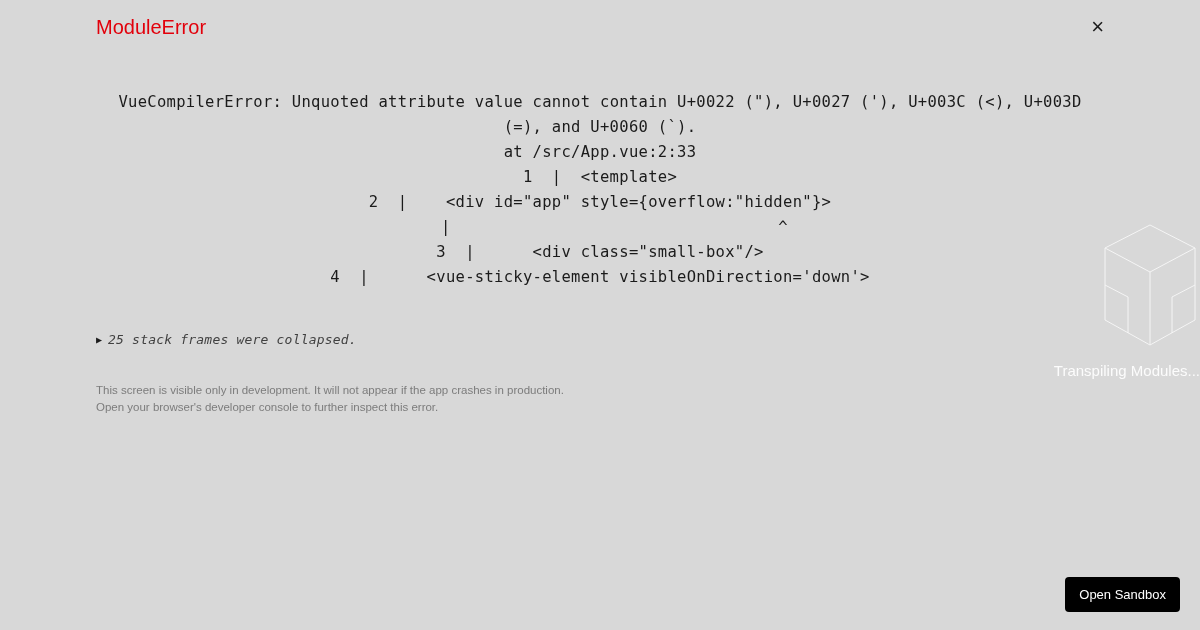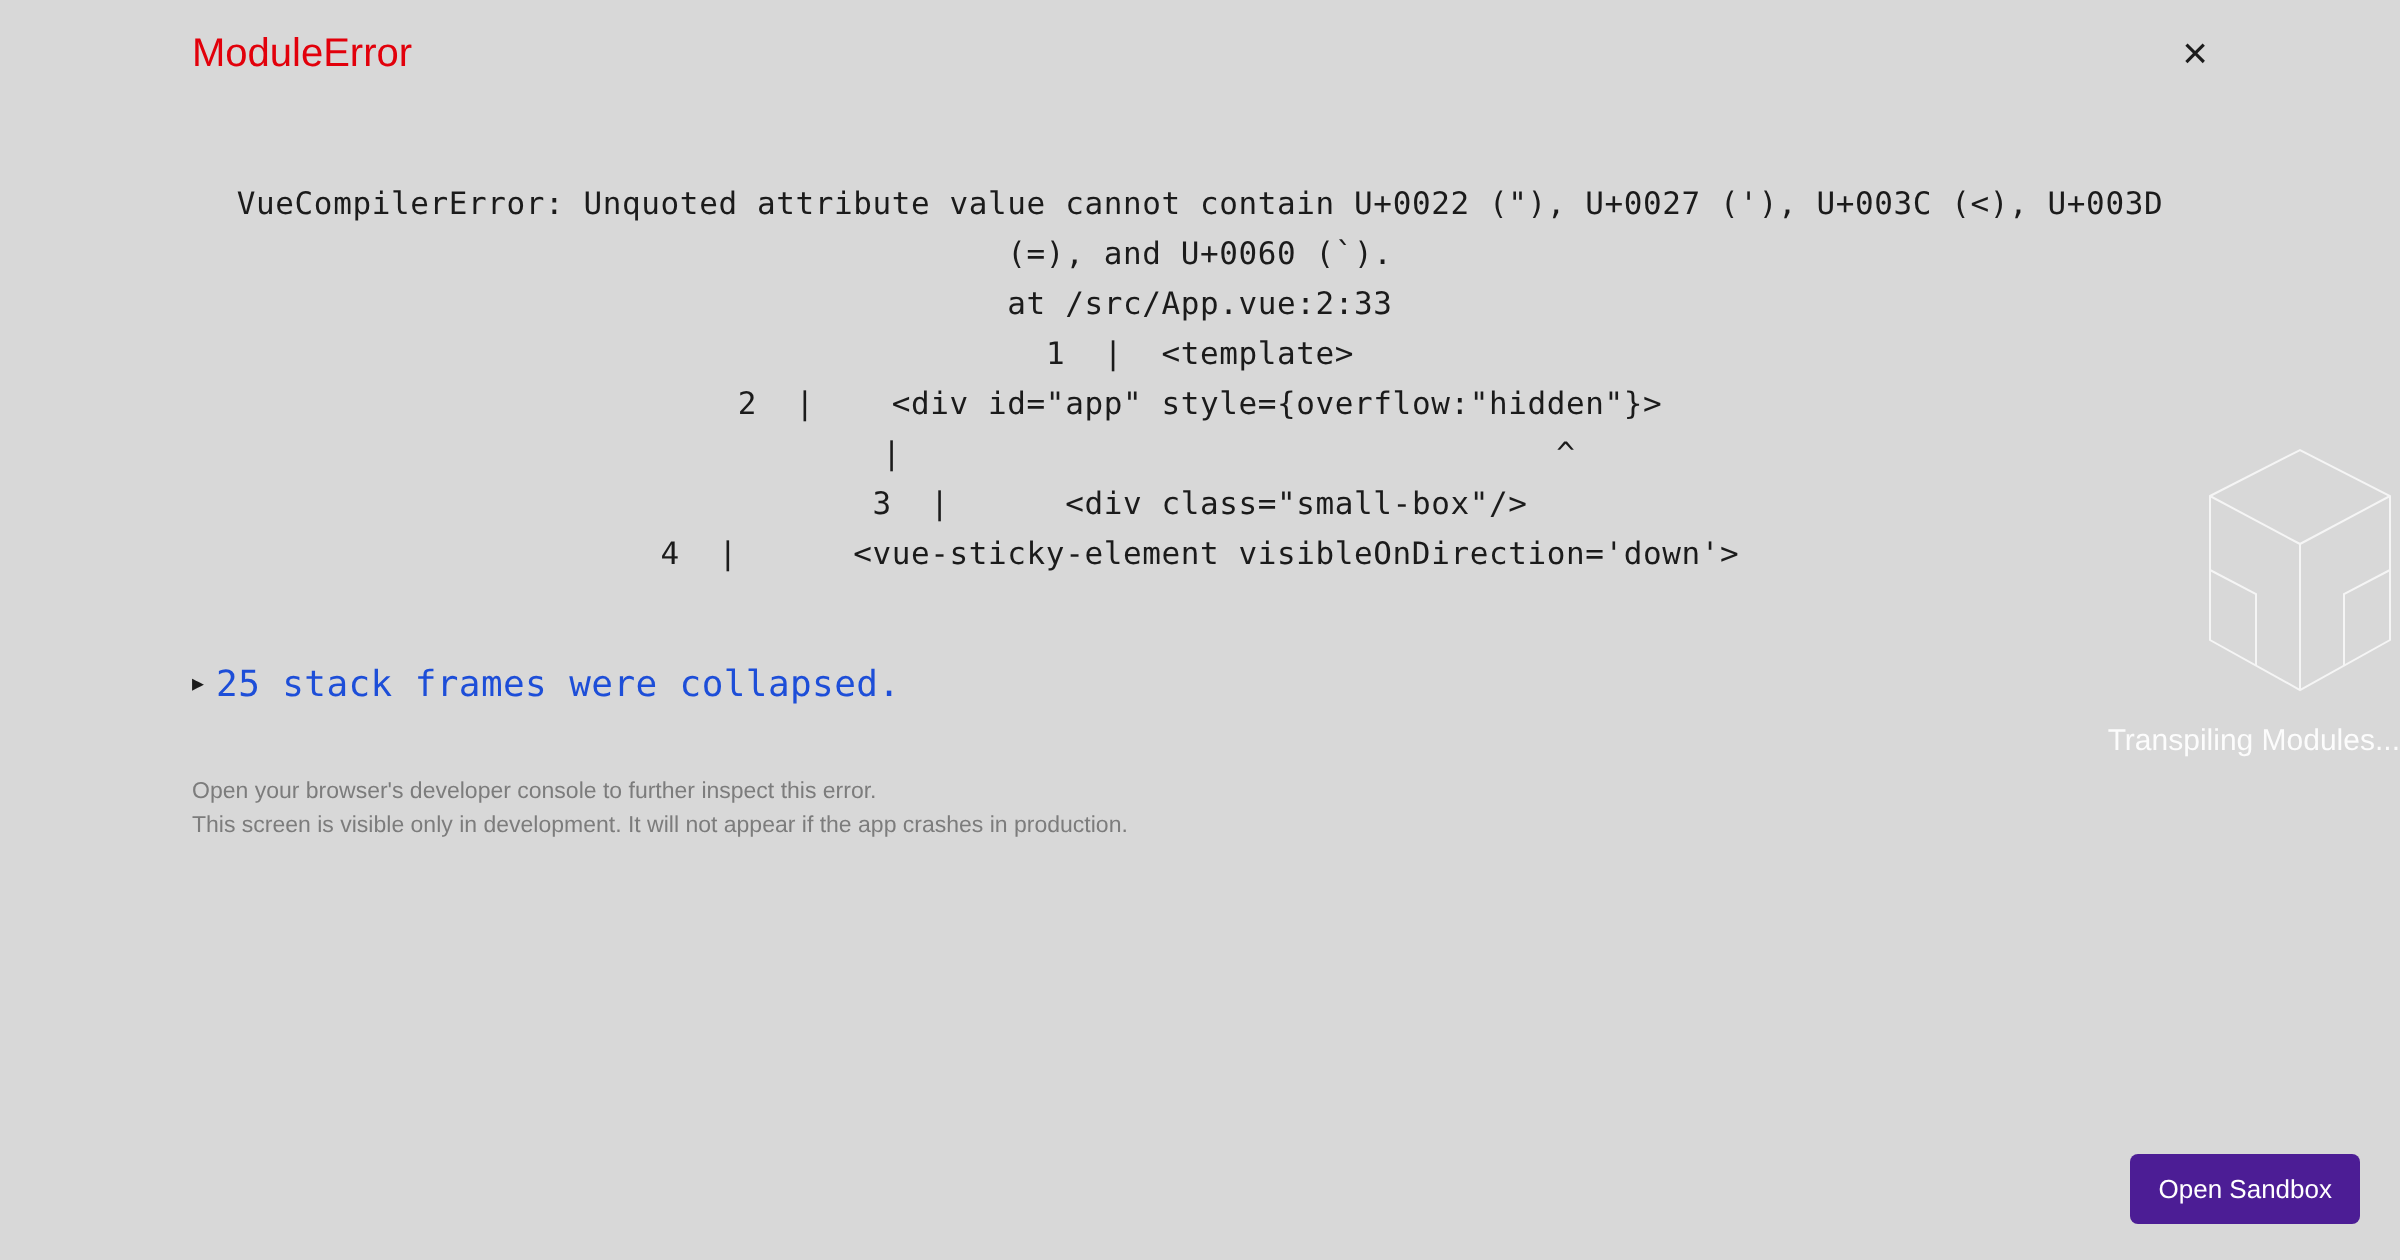"25 stack frames were collapsed." .stack-text { color: #1d4ed8 -> #404040; font-size: 18px -> 13px; font-style: none -> italic }
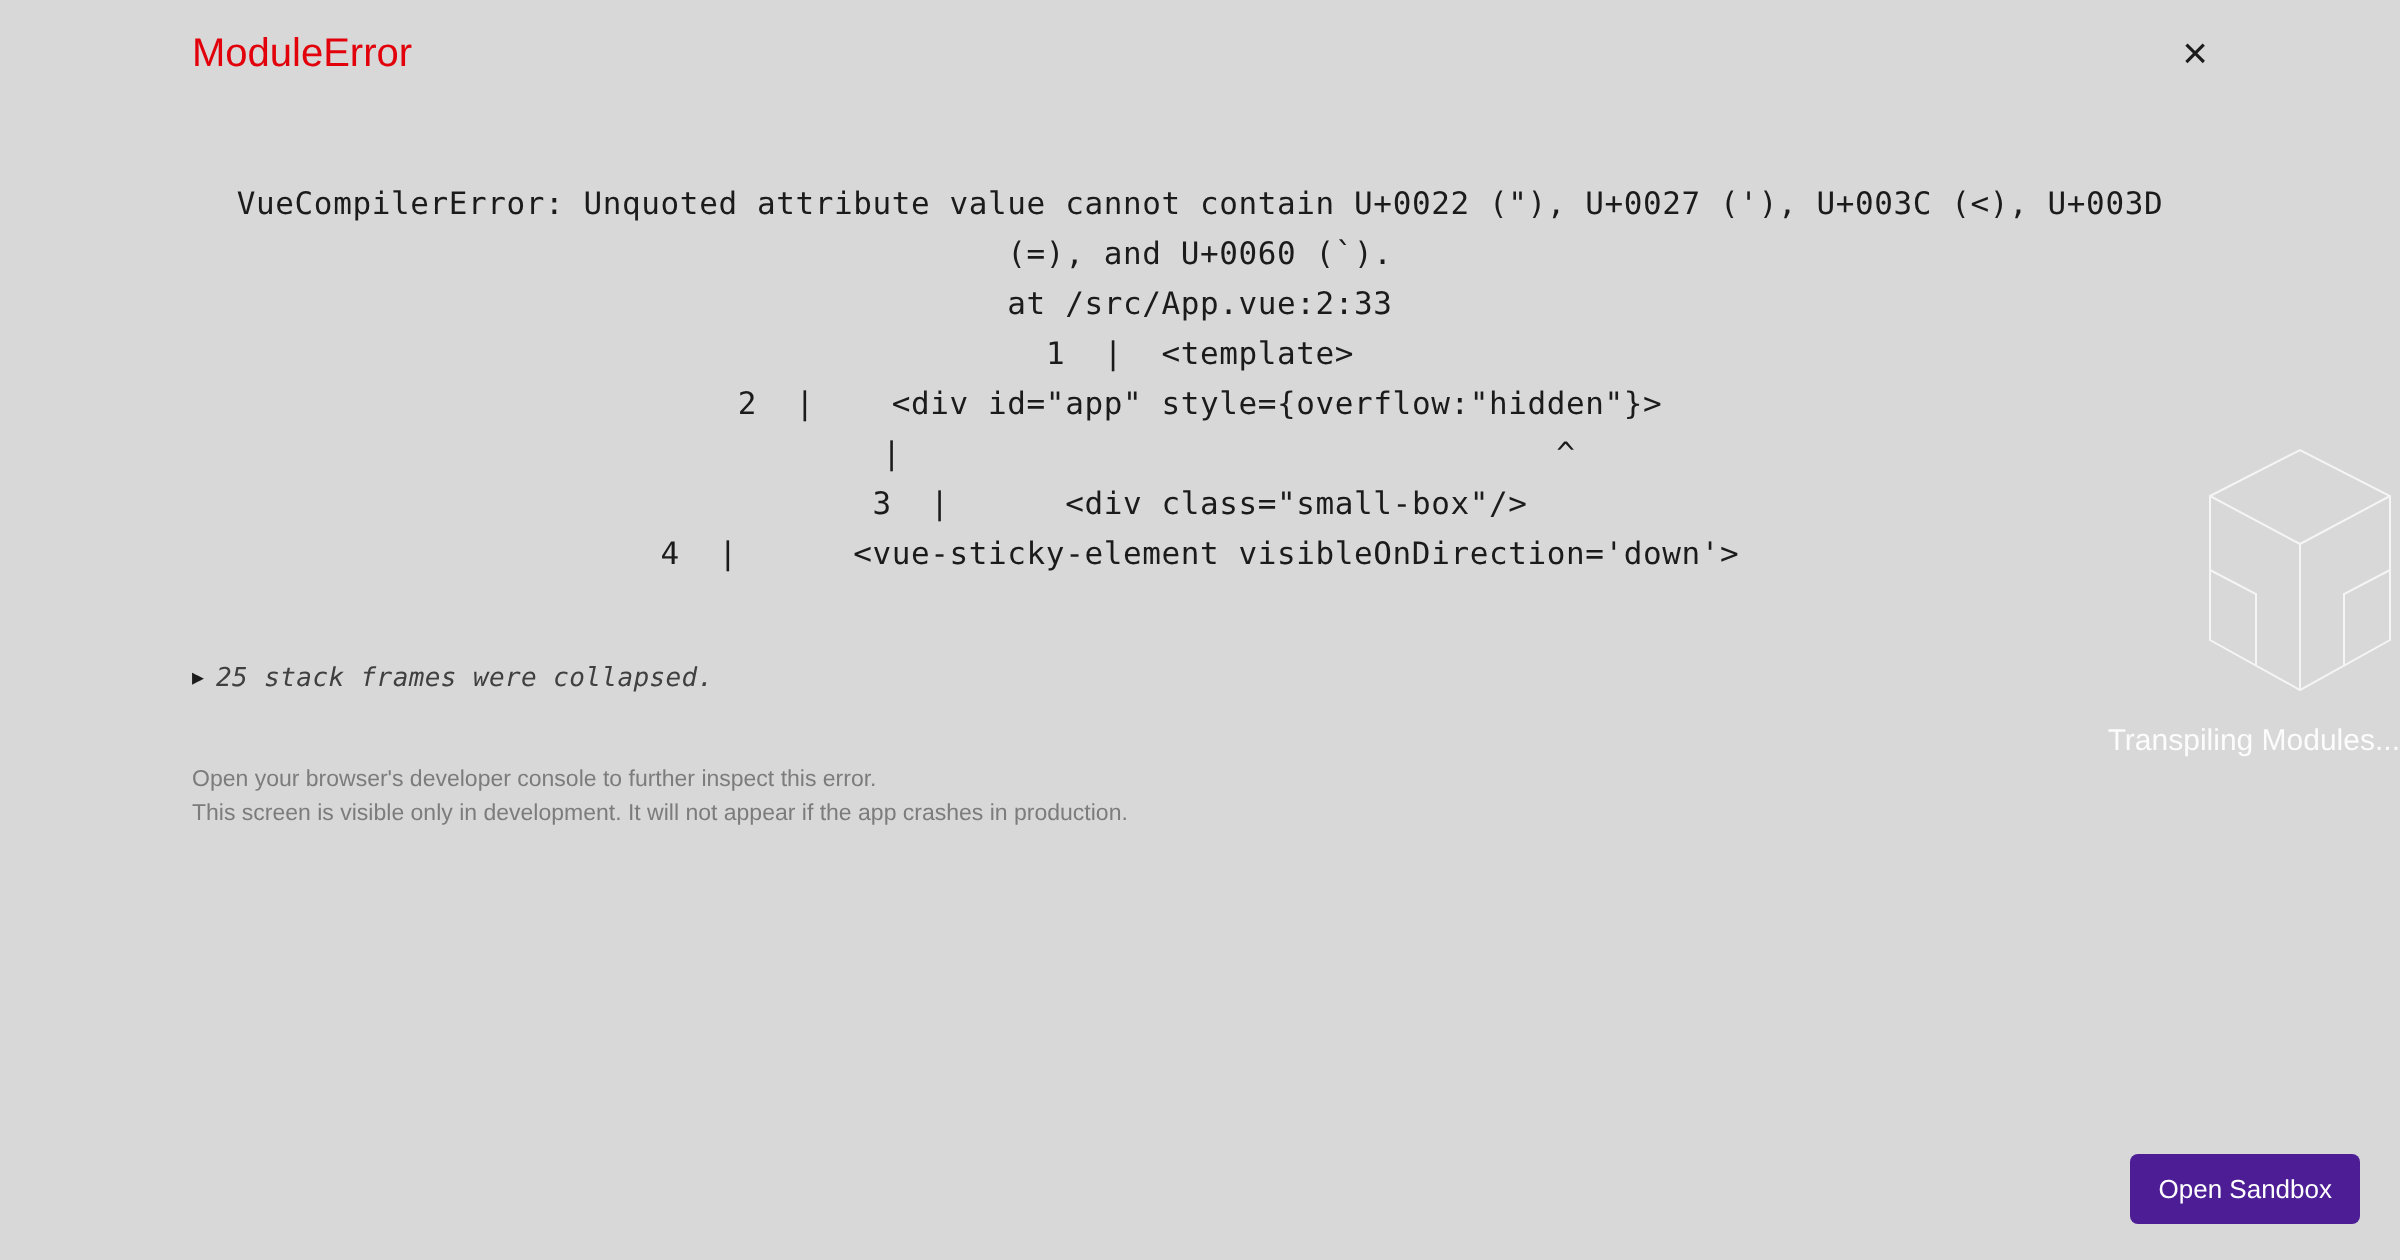"Open your browser's developer console" div { order: before "This screen is visible only" -> after "This screen is visible only" }
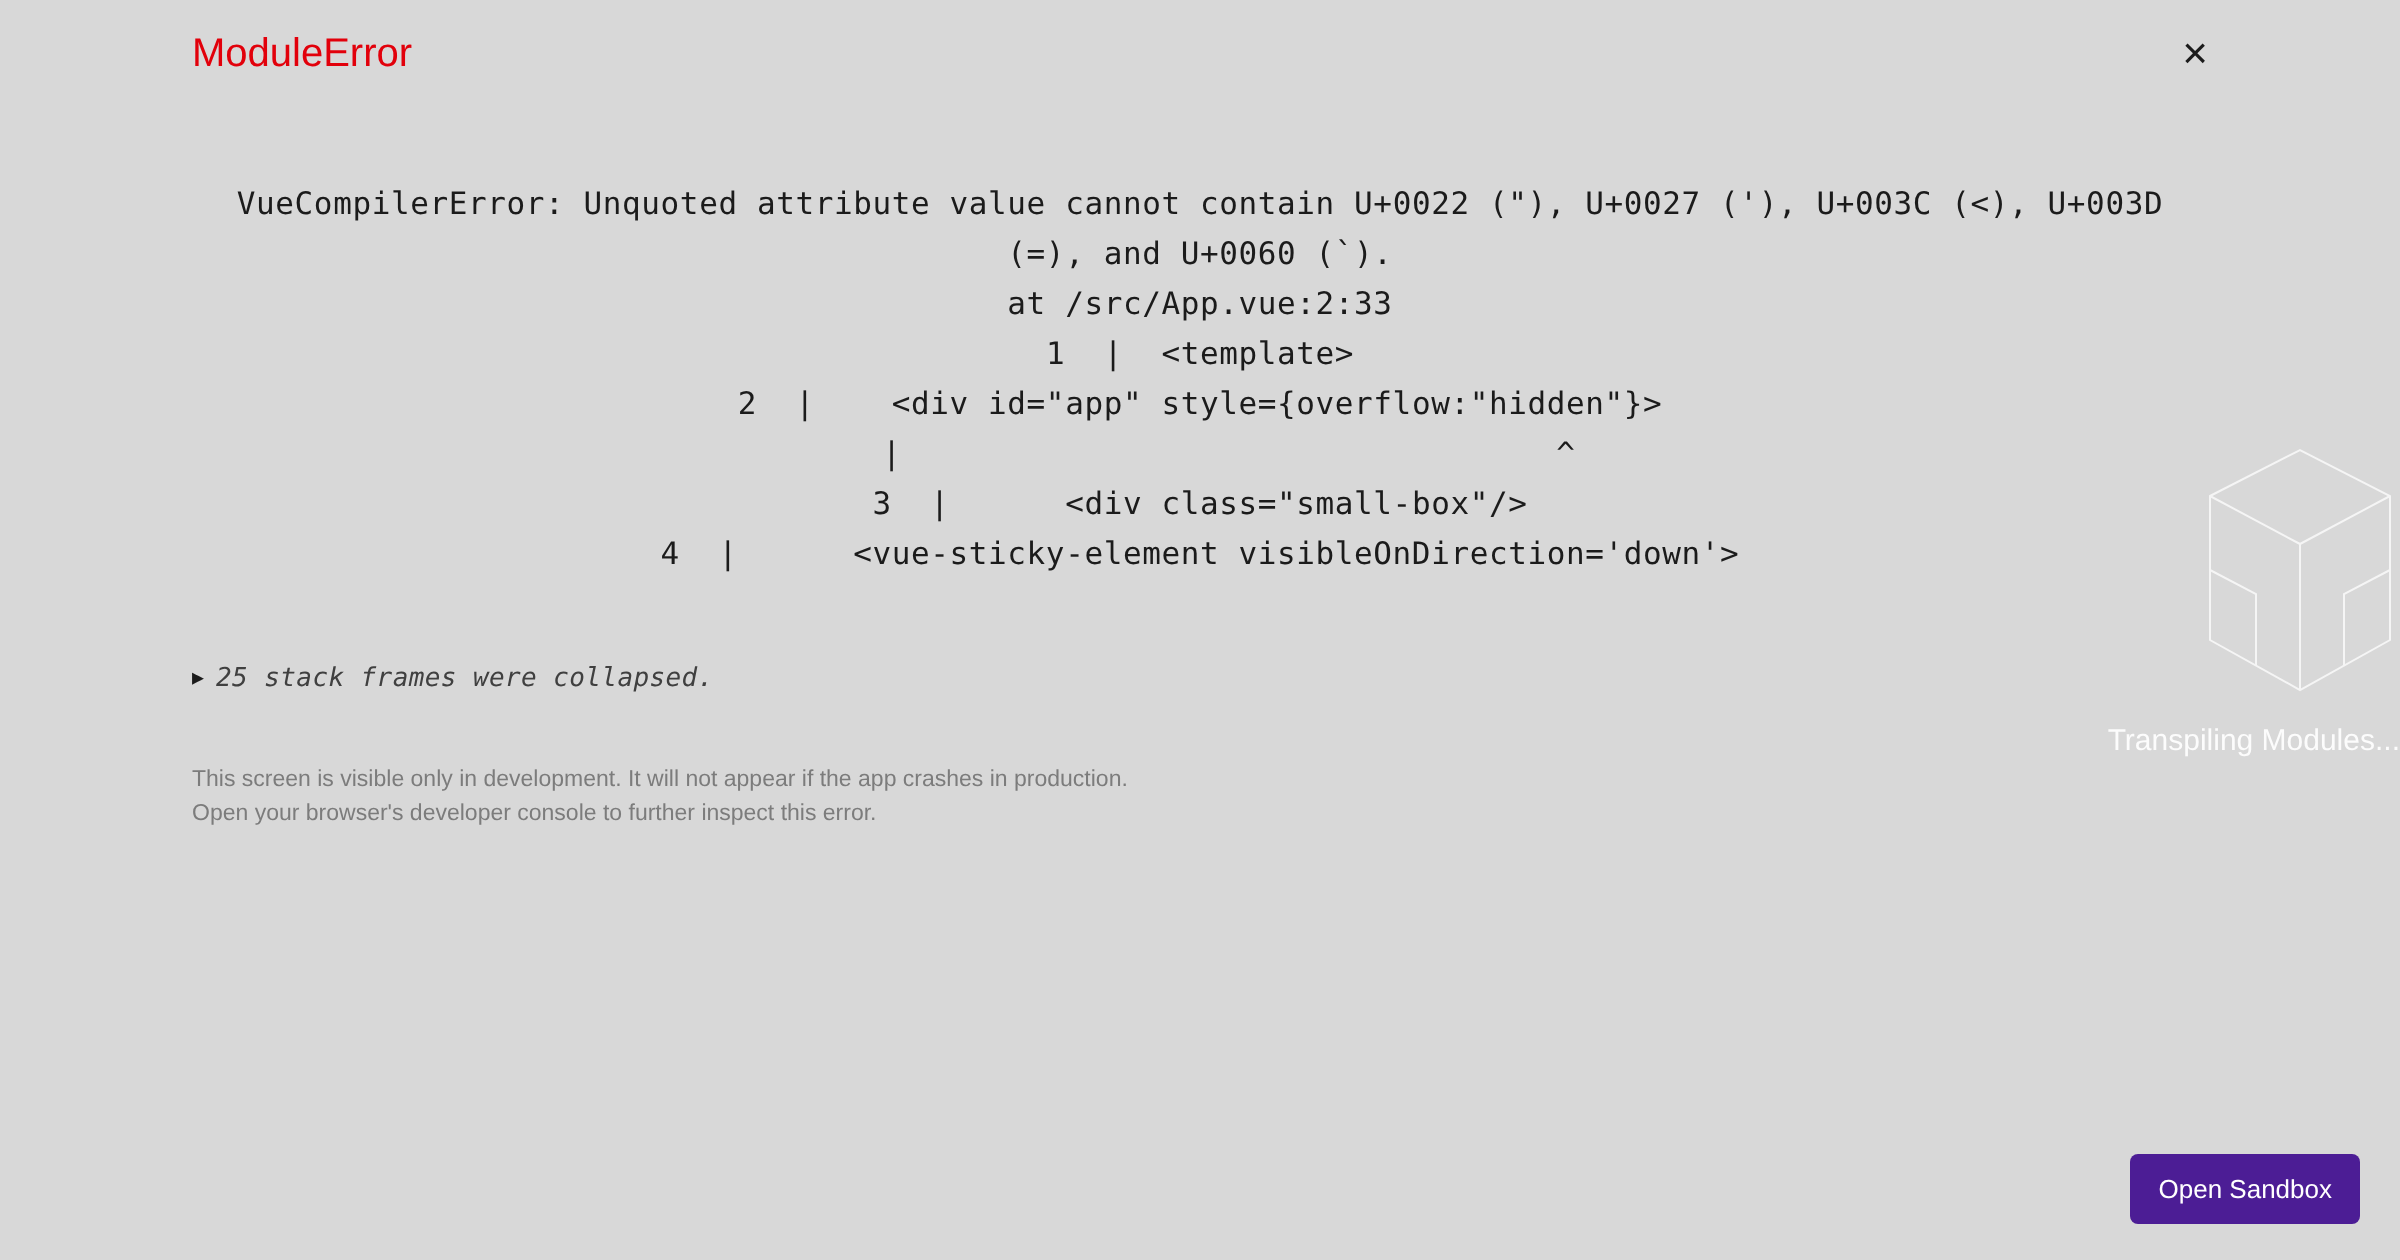"Open Sandbox" .open-sandbox-btn { background: #4c1d95 -> #000000 }
